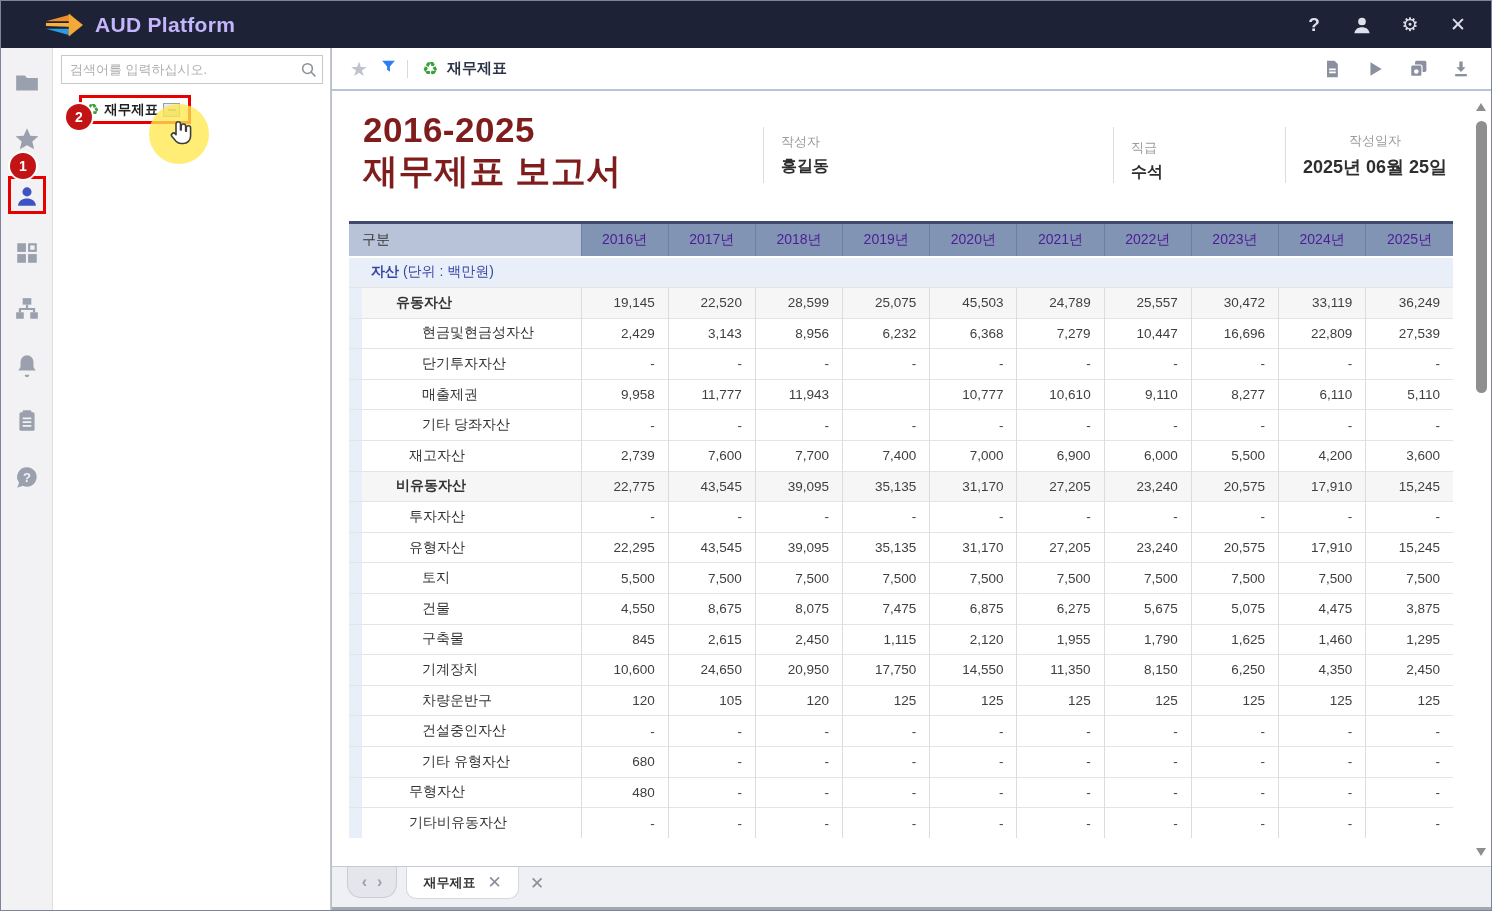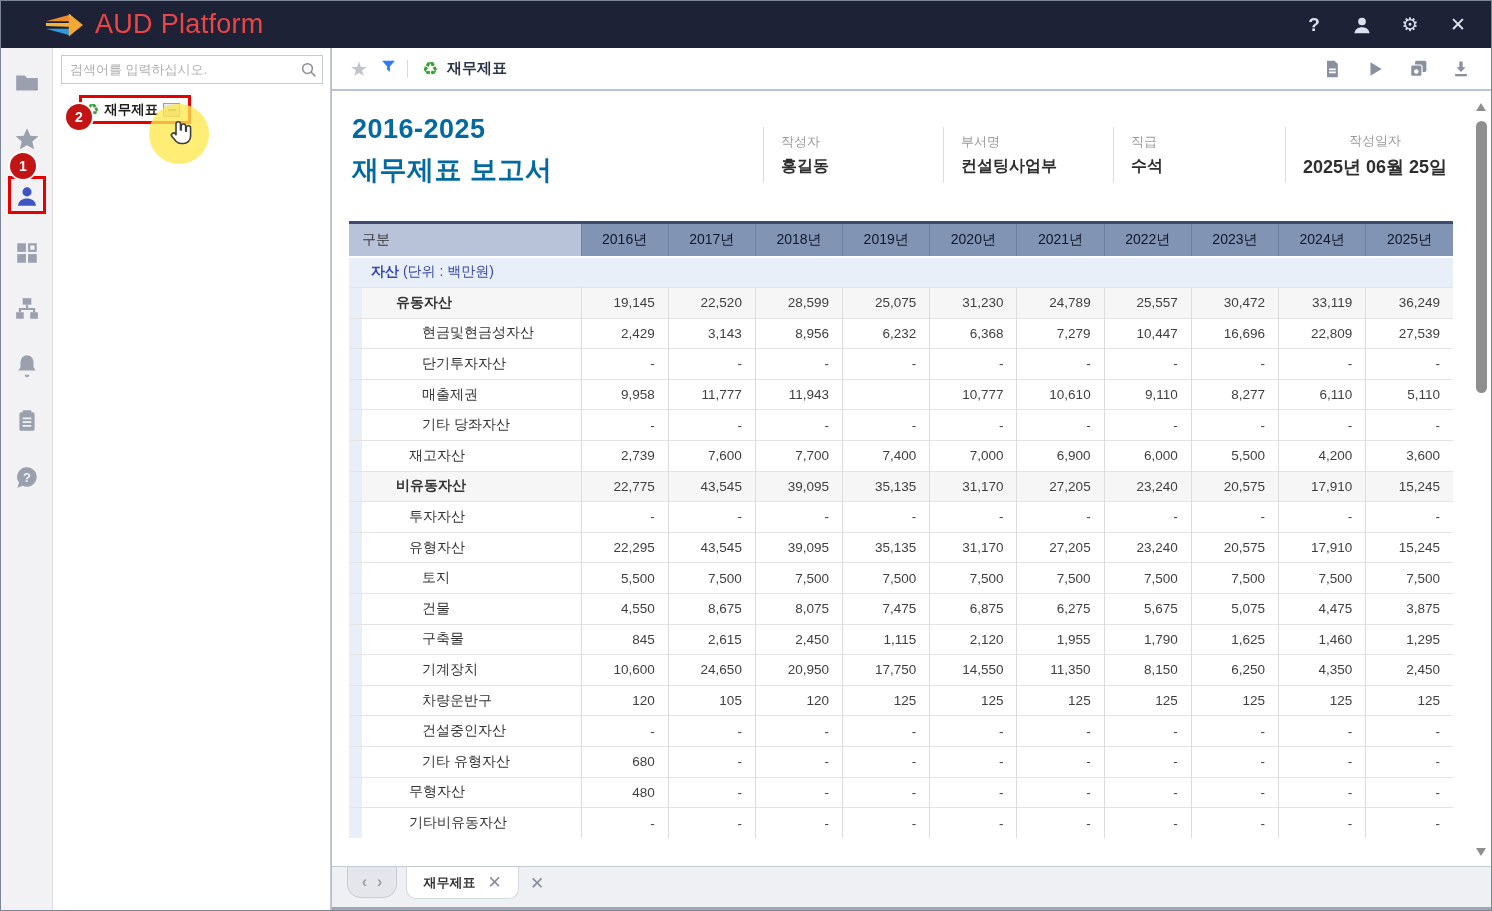"AUD Platform" .brand-title { color: #ef4444 -> #c4b5fd; font-size: 27px -> 21px; font-weight: normal -> bold }
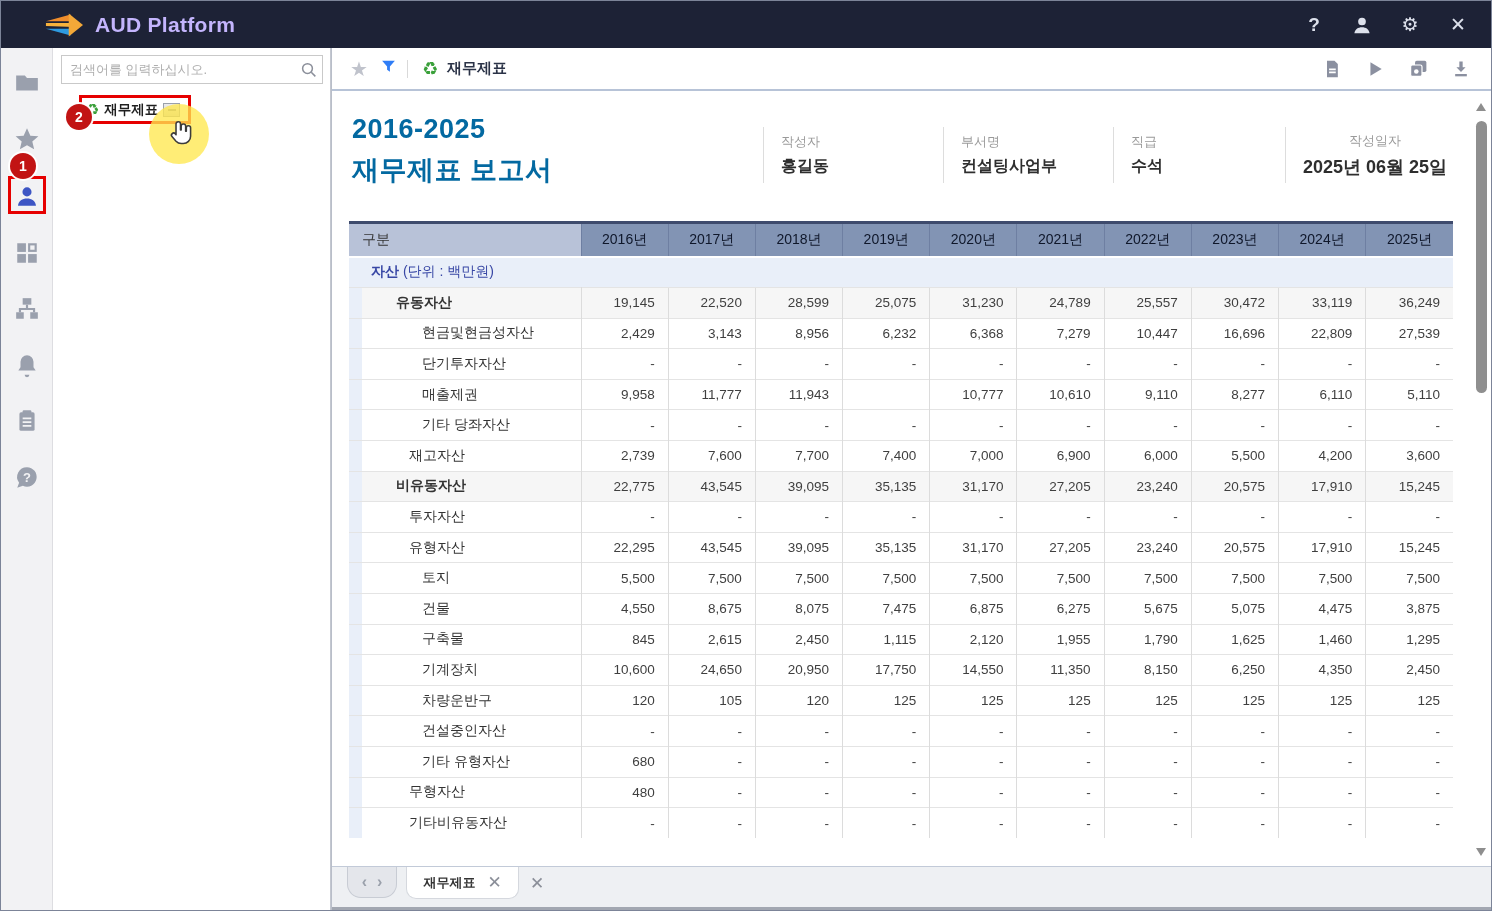"2016-2025" .rpt-title { color: #0369a1 -> #7f1d1d; font-size: 27px -> 35px; left: 20px -> 31px }
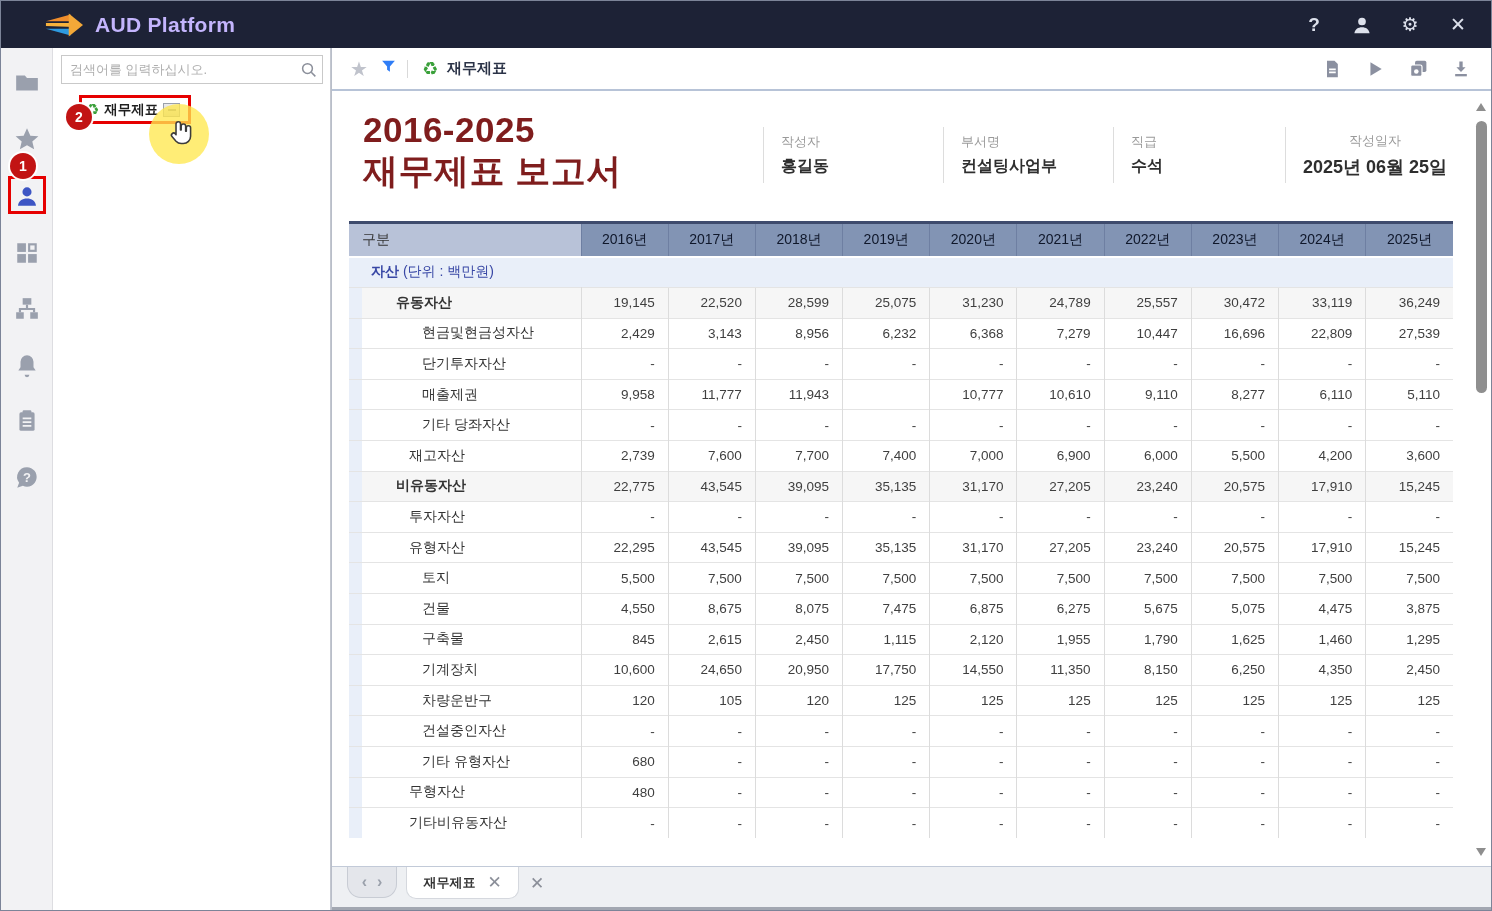"부서명" div.meta { html: <div> <span>부서명</span> <span>컨설팅사업부</span> </div> -> none }
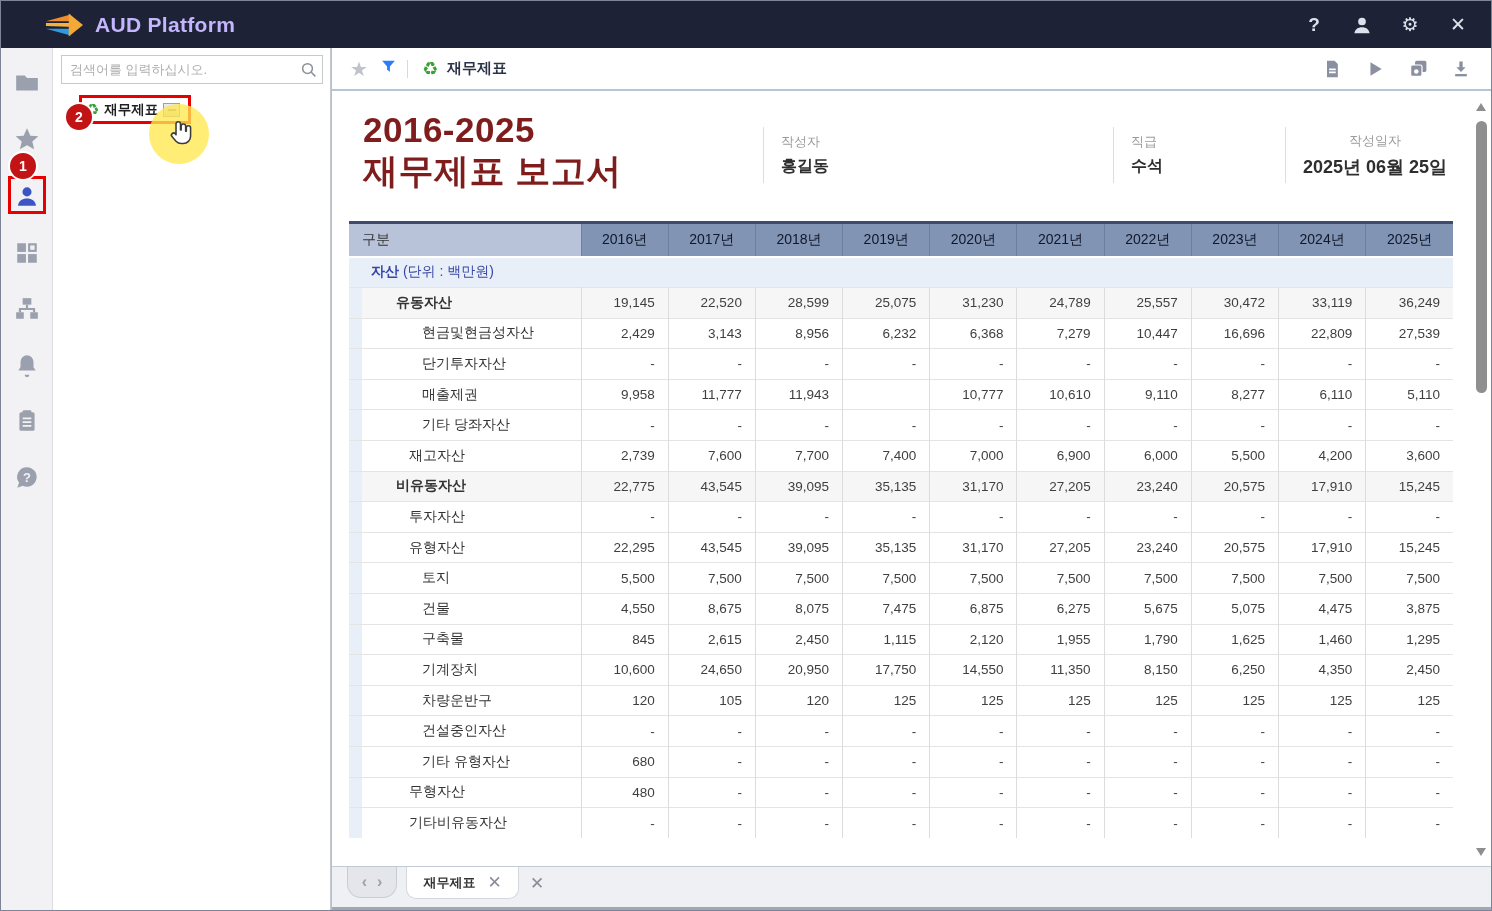"직급" .m2 { justify-content: none -> flex-end }
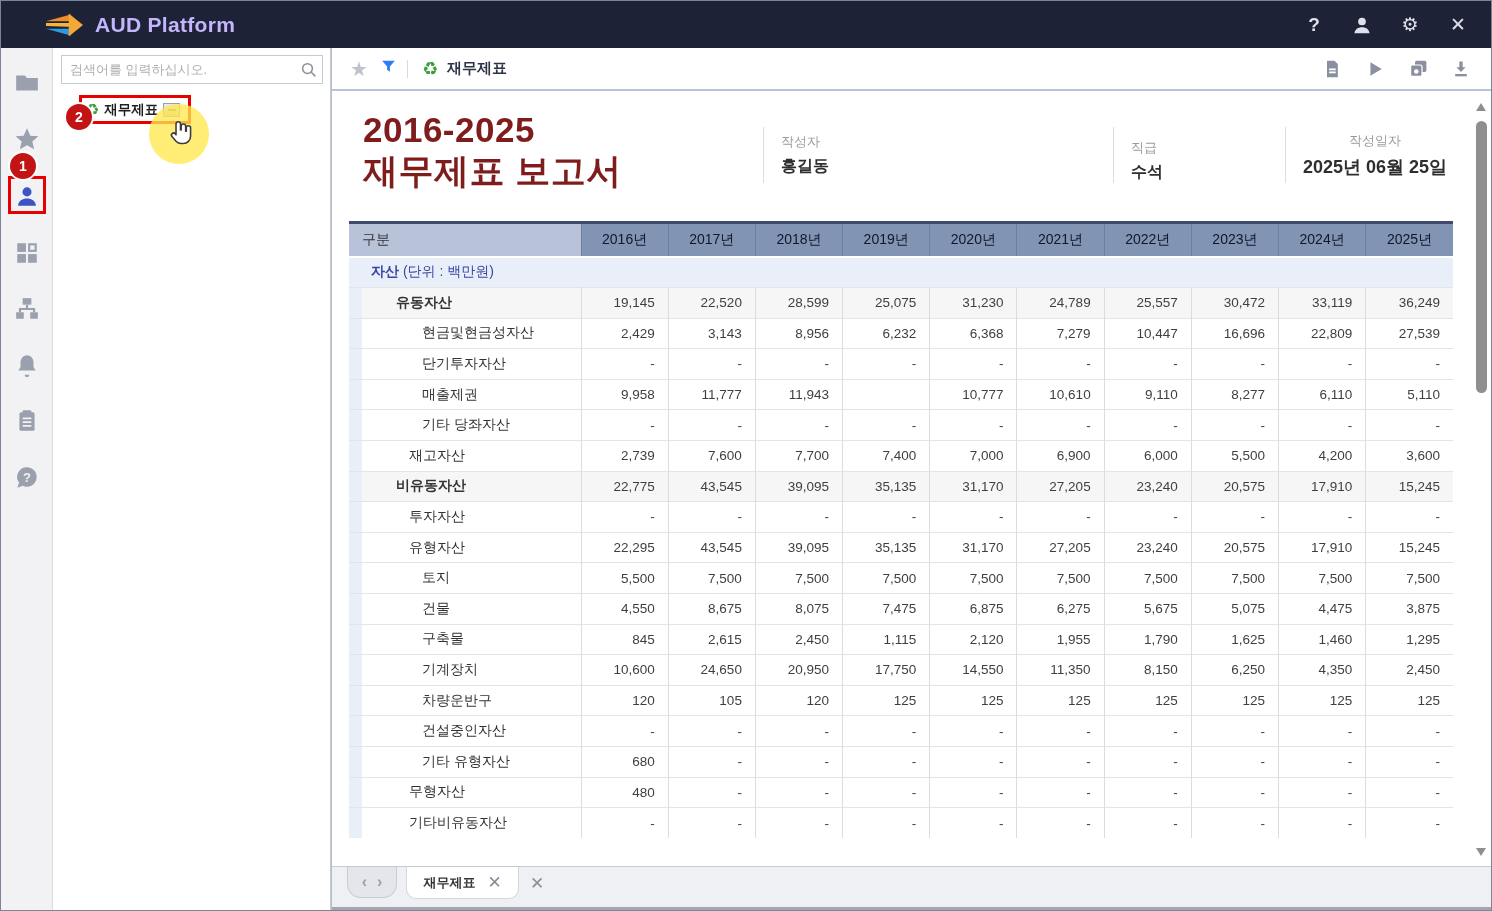"2016년" th.h-year { color: #0f172a -> #4c1d95 }
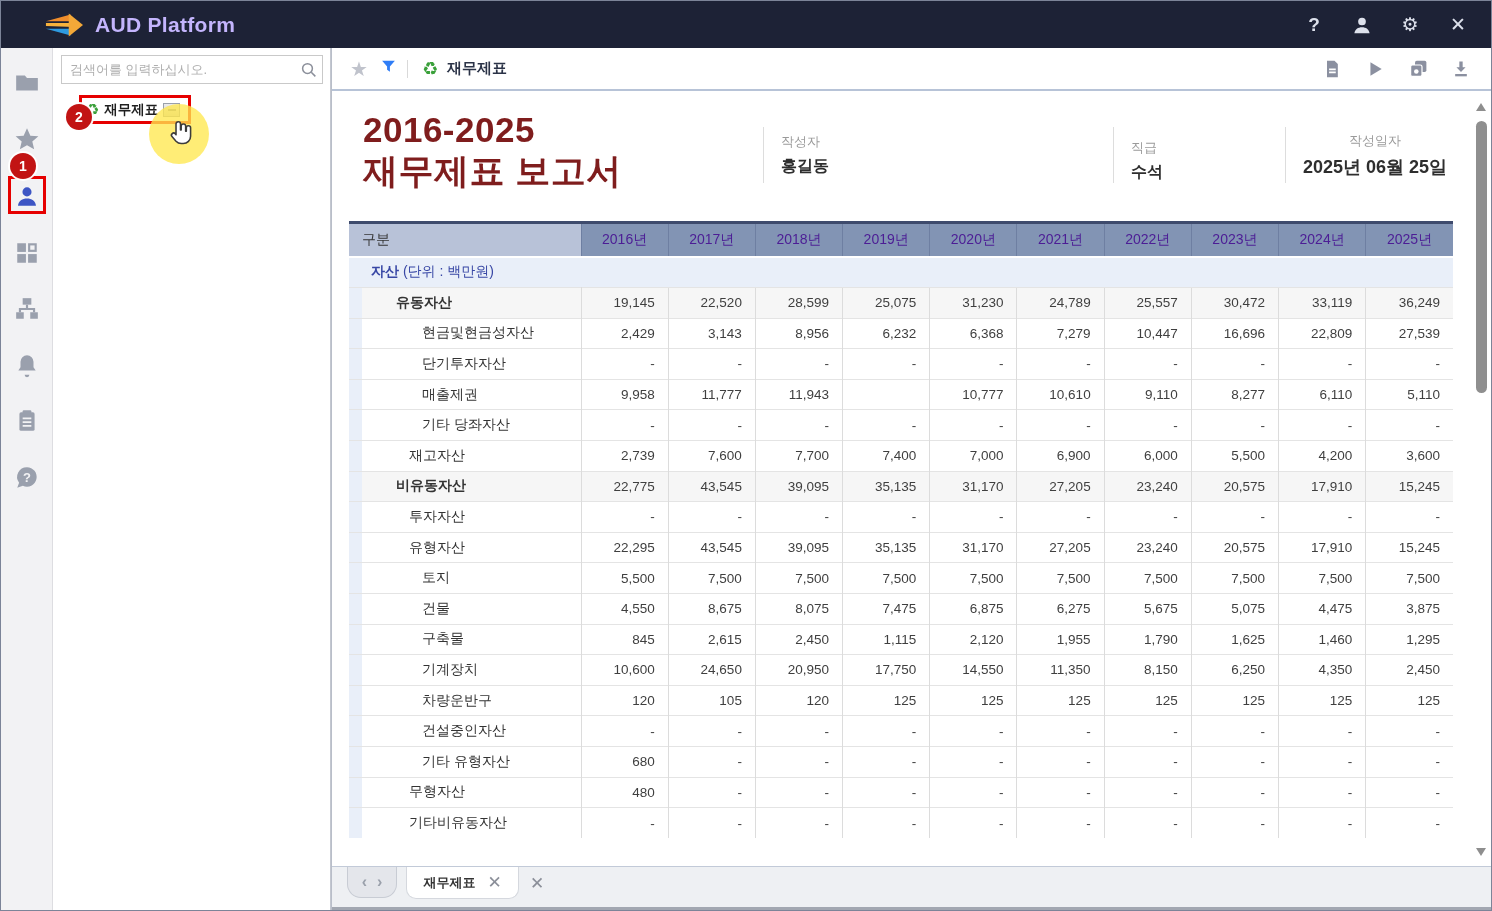"31,230" td.val { text: 31,230 -> 45,503 }
